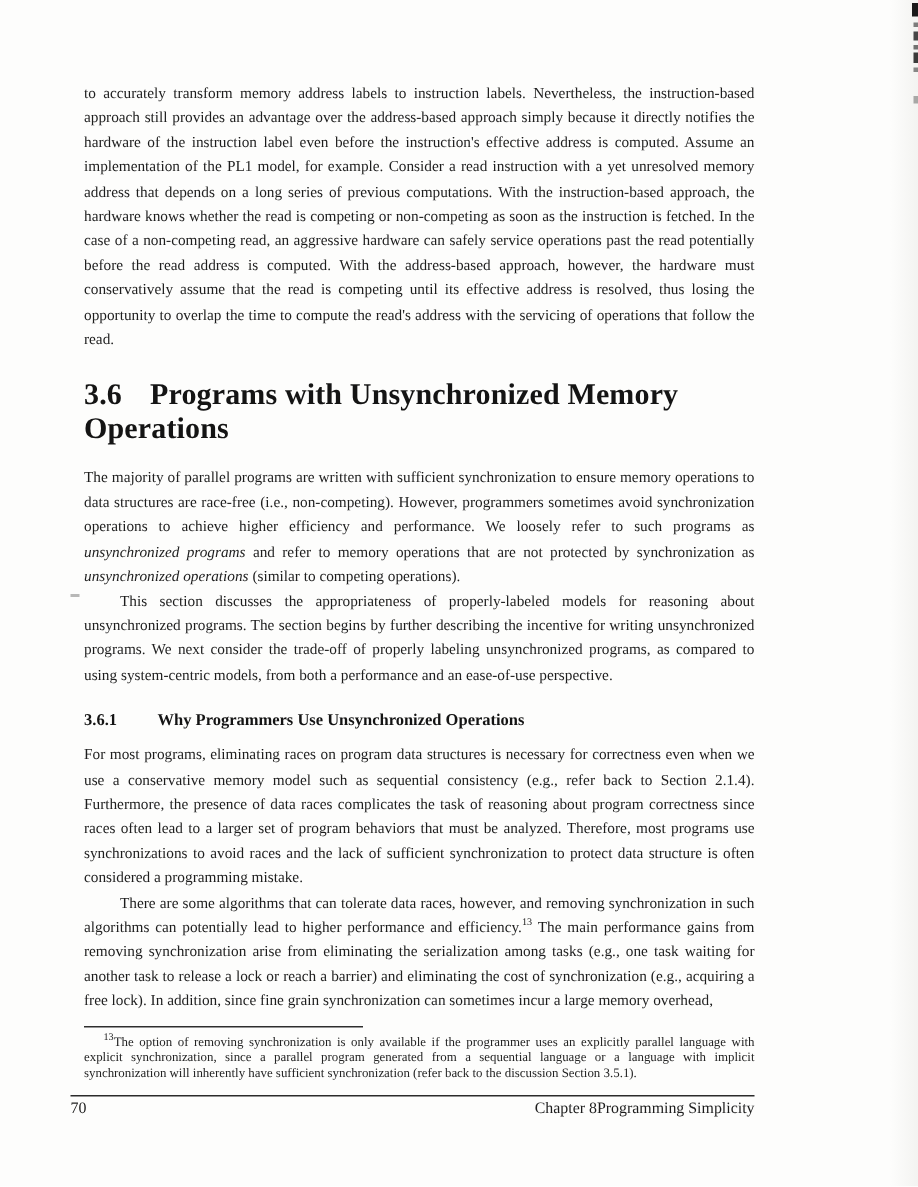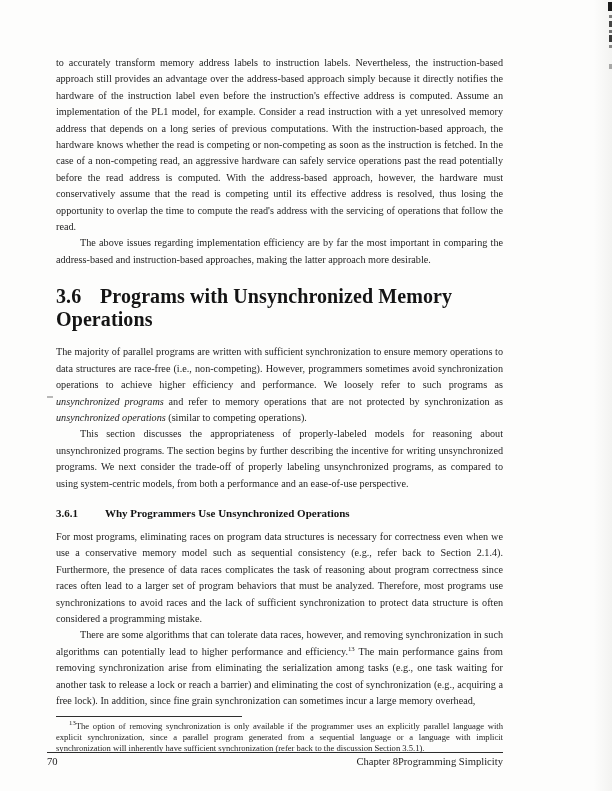"The above issues regarding" p.body { html: <p><span>The above issues regarding implementation efficiency are by far the most important in comparing the address-based and instruction-based approaches, making the latter approach more desirable.</span></p> -> none }
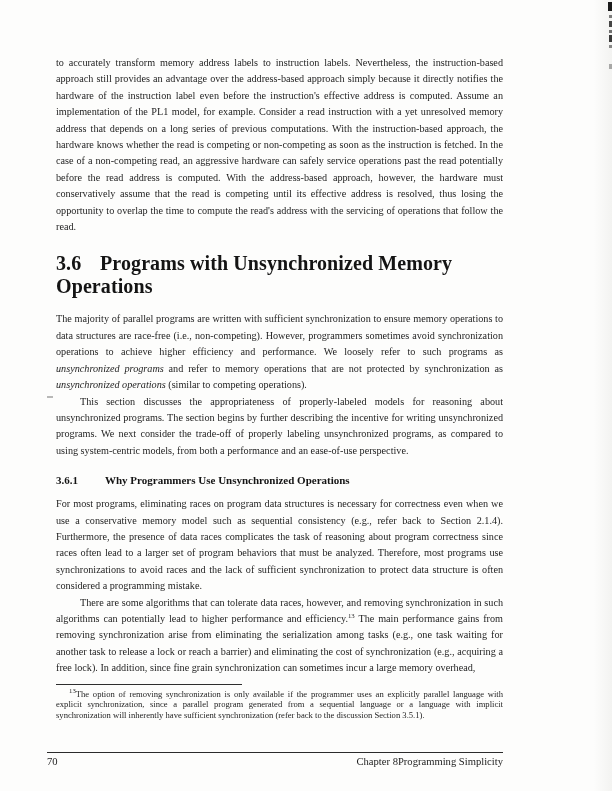"70" .page-footer { top: 752px -> 730px }
